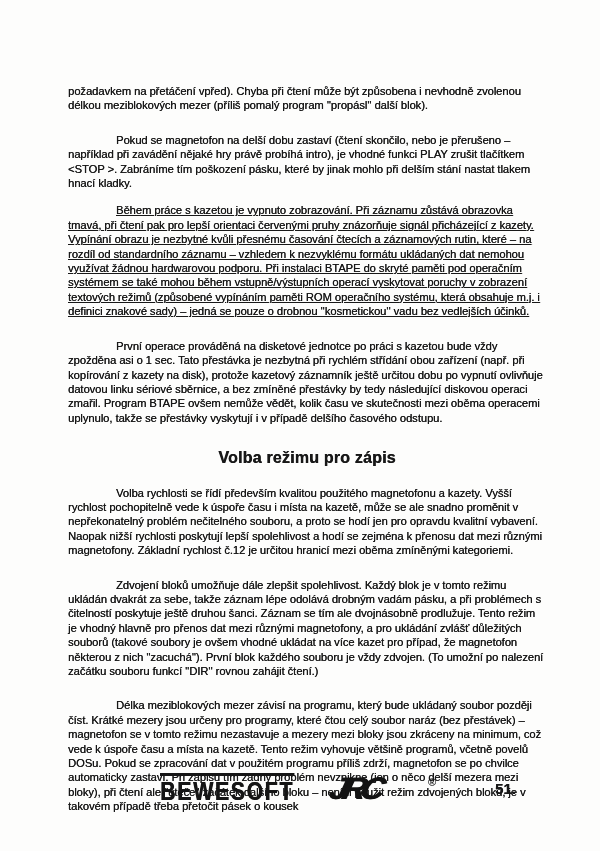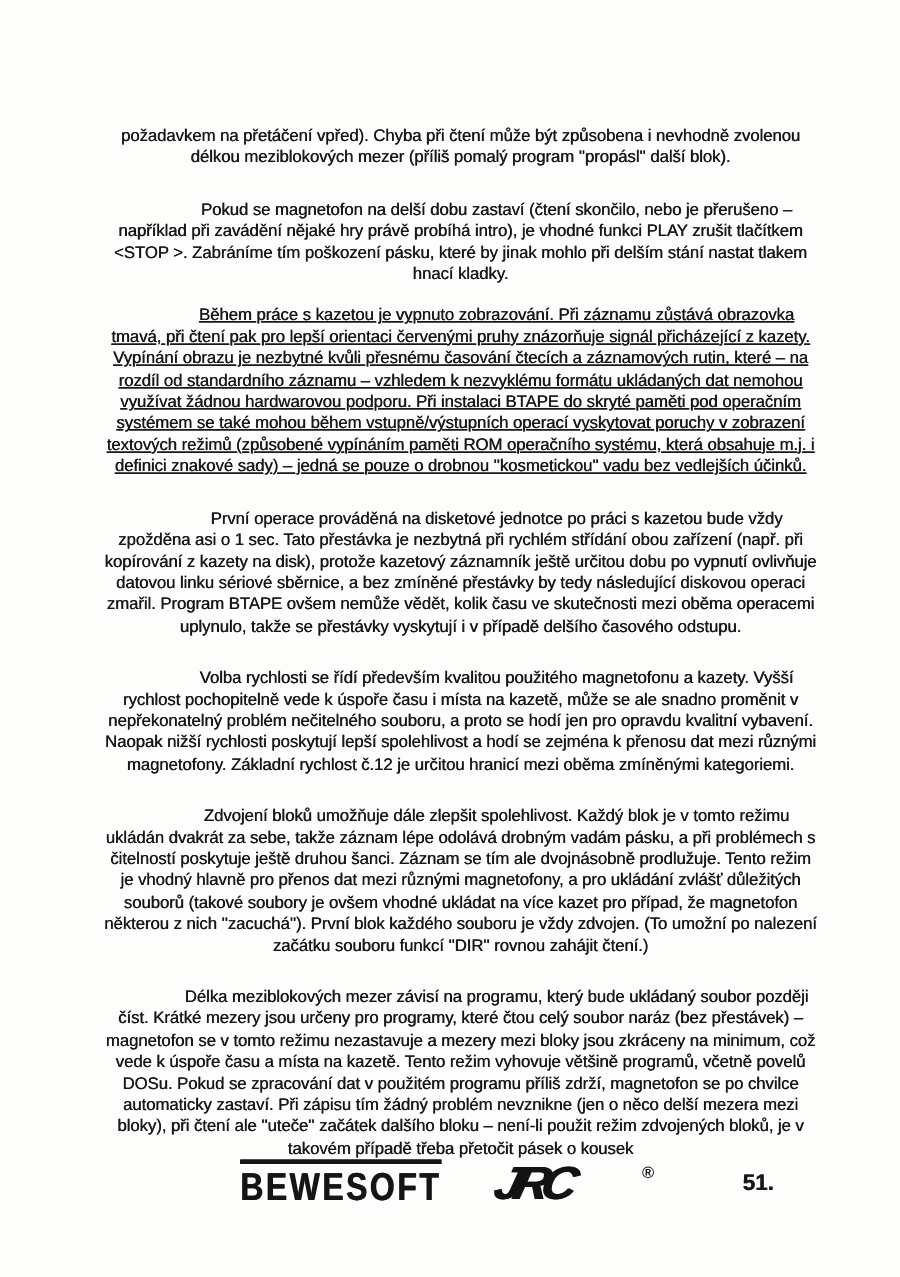"požadavkem na přetáčení vpřed). Chyba" .content p { text-align: center -> none }
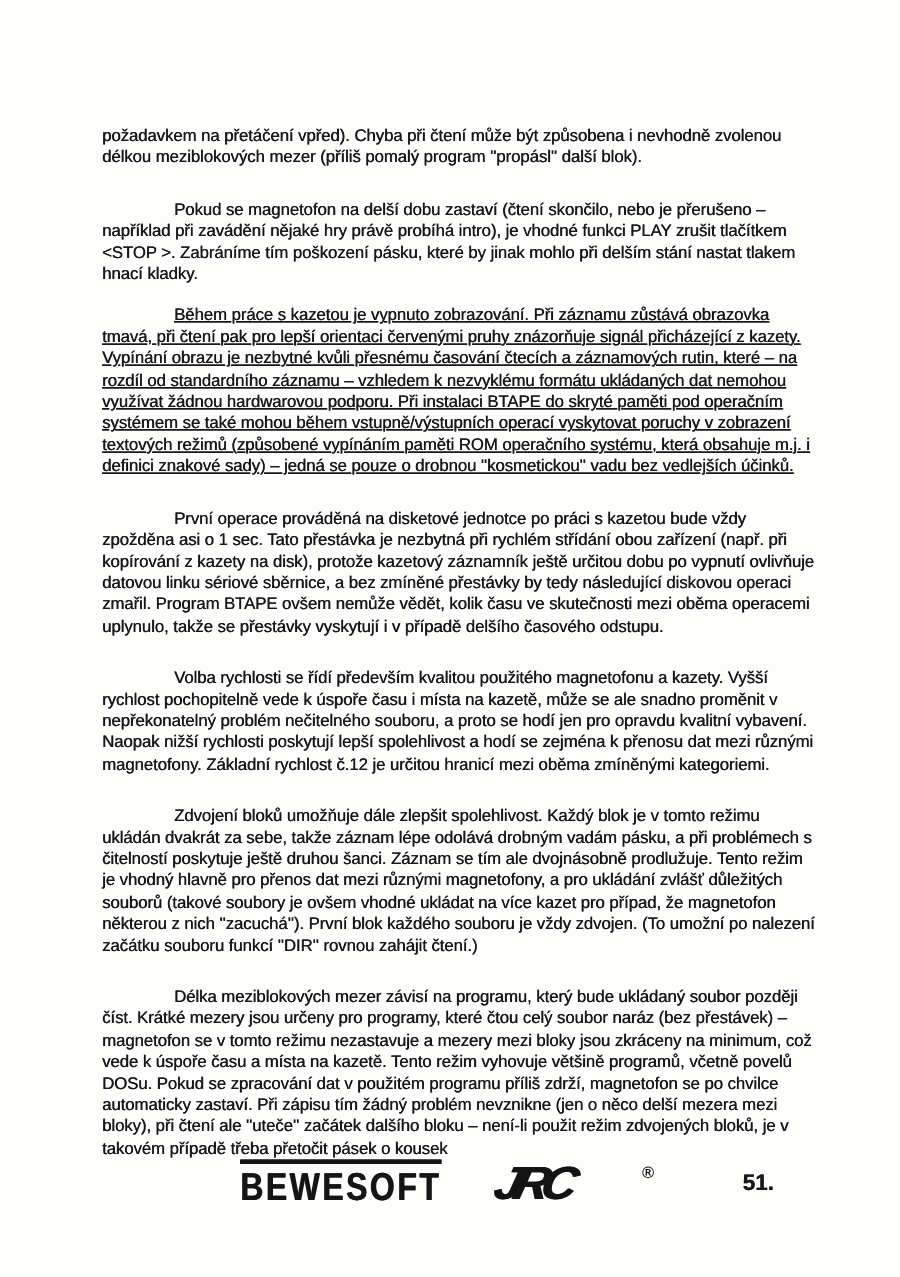"Volba režimu pro zápis" h2.heading { html: none -> <h2>Volba režimu pro zápis</h2> }
